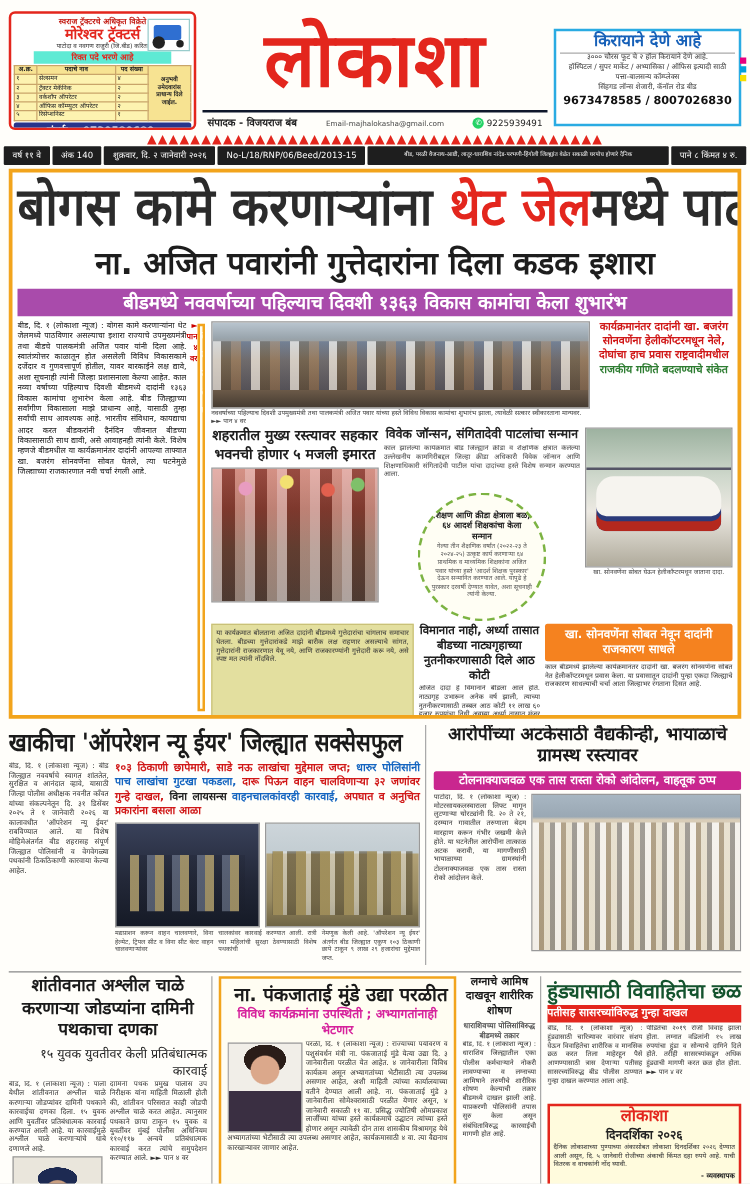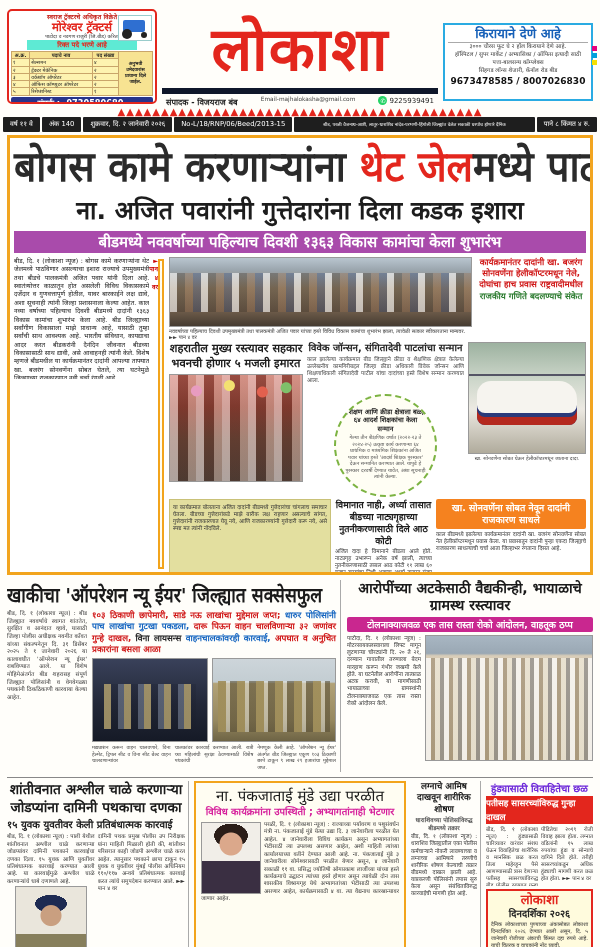"संपादक - विजयराज बंब" .mast-row { align-items: flex-start -> flex-end; border-top: 6px solid #0f172a -> 2px solid #0f172a }
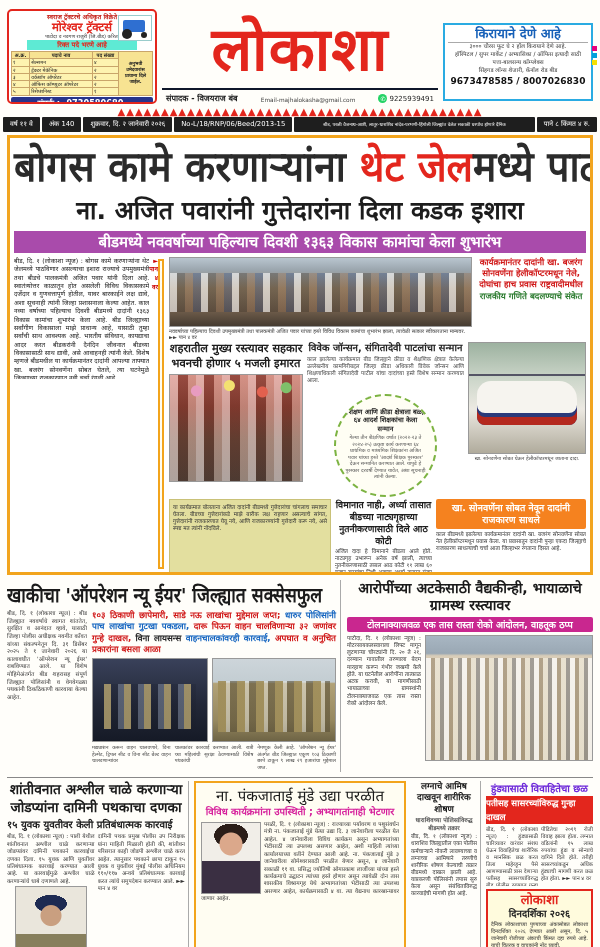"ना. पंकजाताई मुंडे उद्या परळीत" .pan-head { font-weight: normal -> bold; text-align: center -> right }
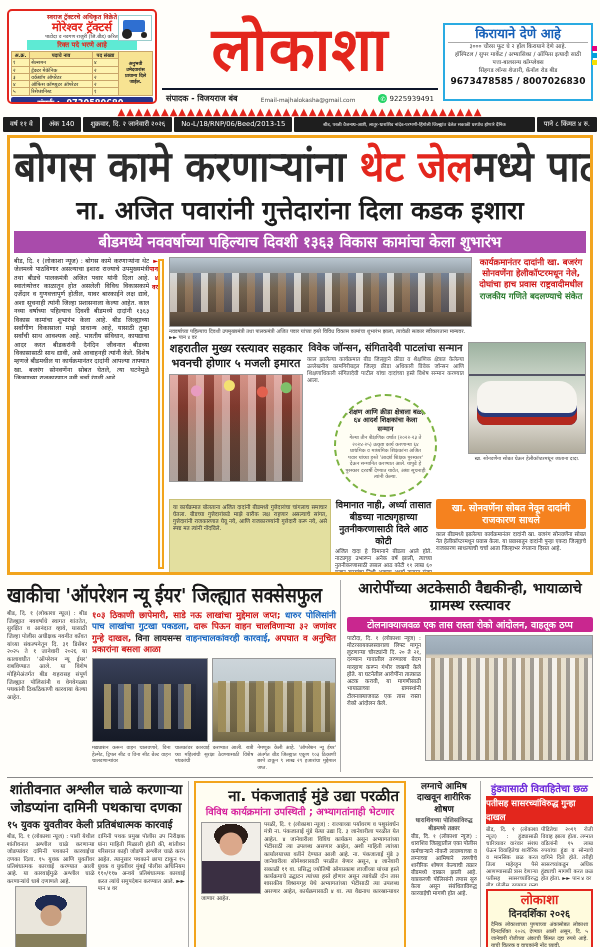"हुंड्यासाठी विवाहितेचा छळ" .hun-head { color: #6d28d9 -> #14532d; font-size: 10px -> 16px }
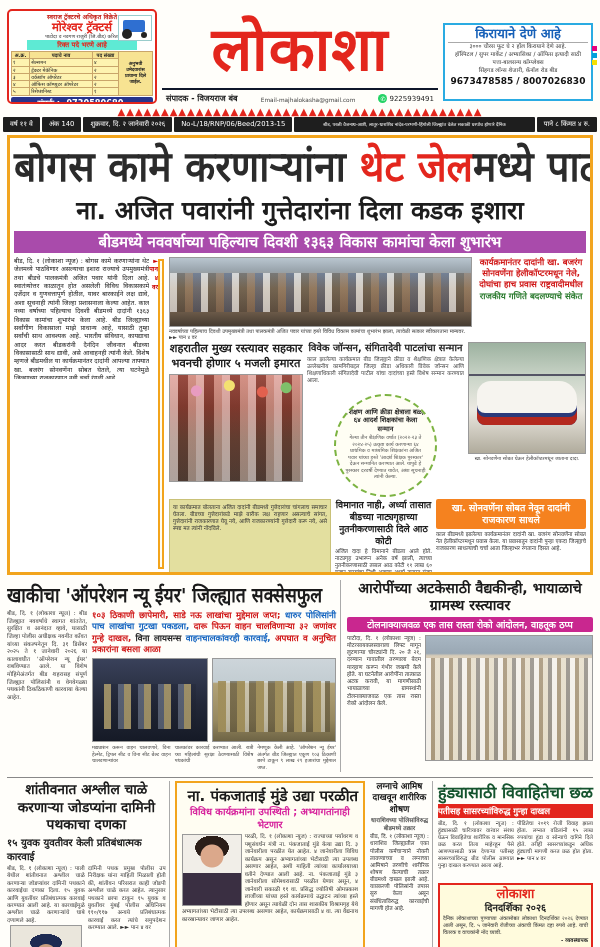"१५ युवक युवतीवर केली प्रतिबंधात्मक" .sha-sub { font-weight: bold -> normal; text-align: left -> right }
